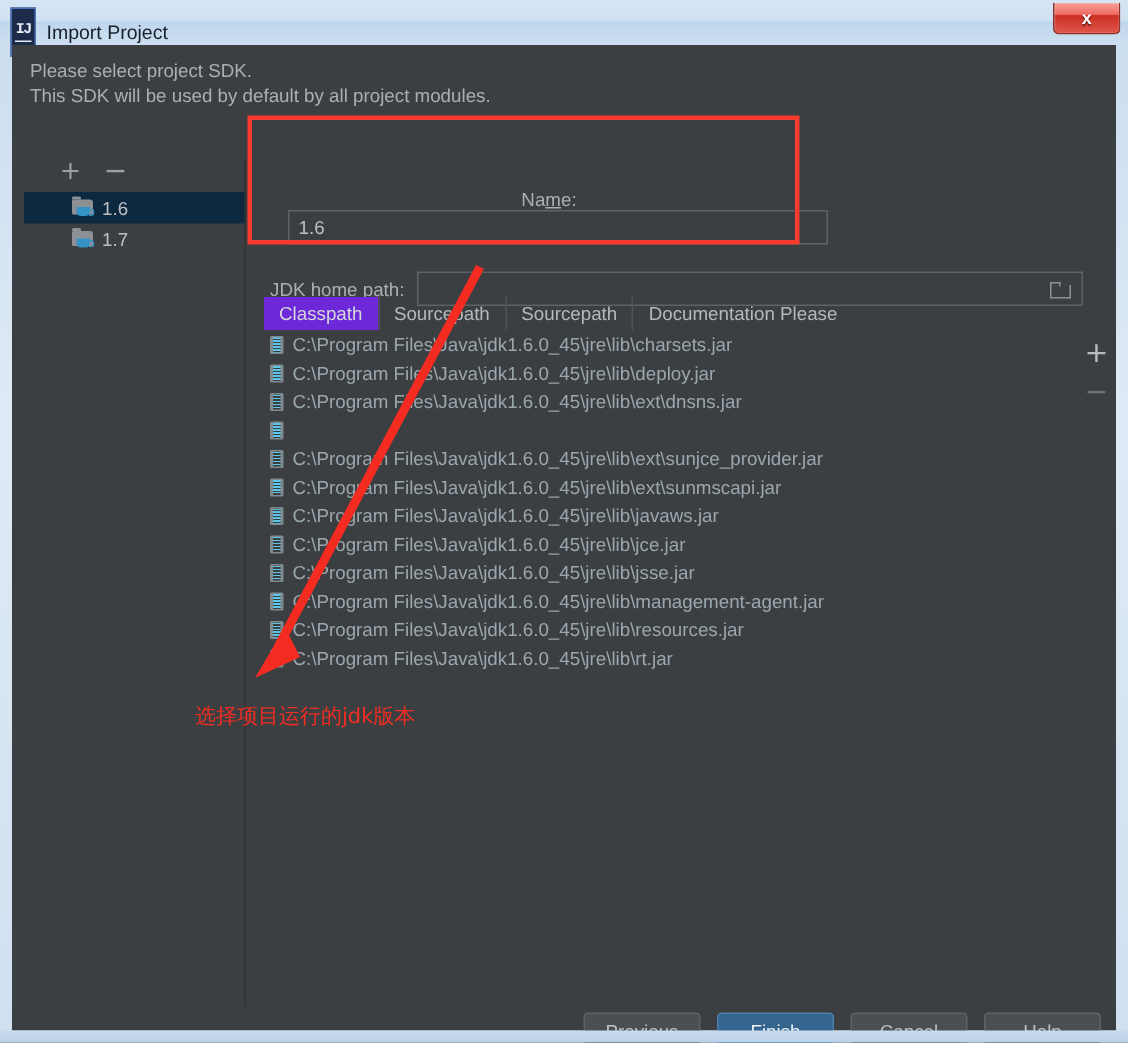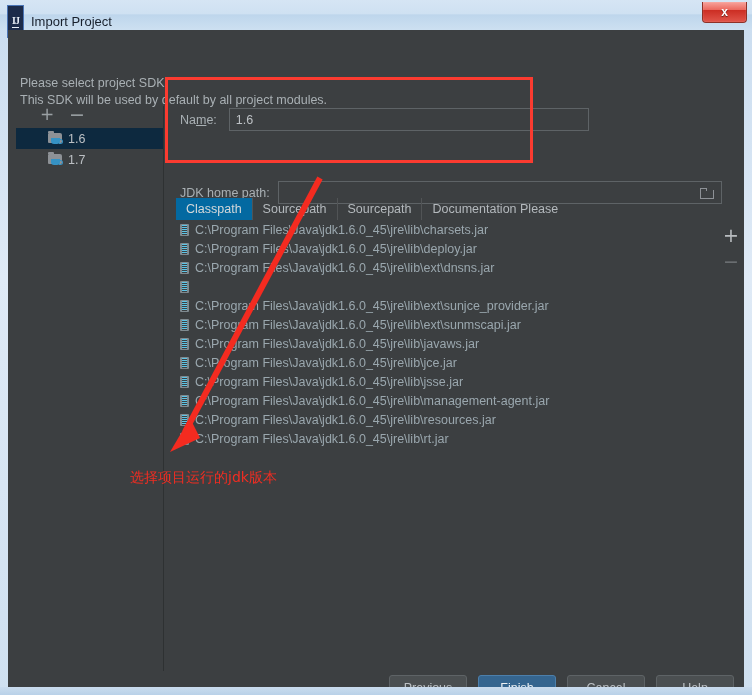"IJ" .app-icon { font-family: Liberation Serif, serif -> Liberation Mono, monospace }
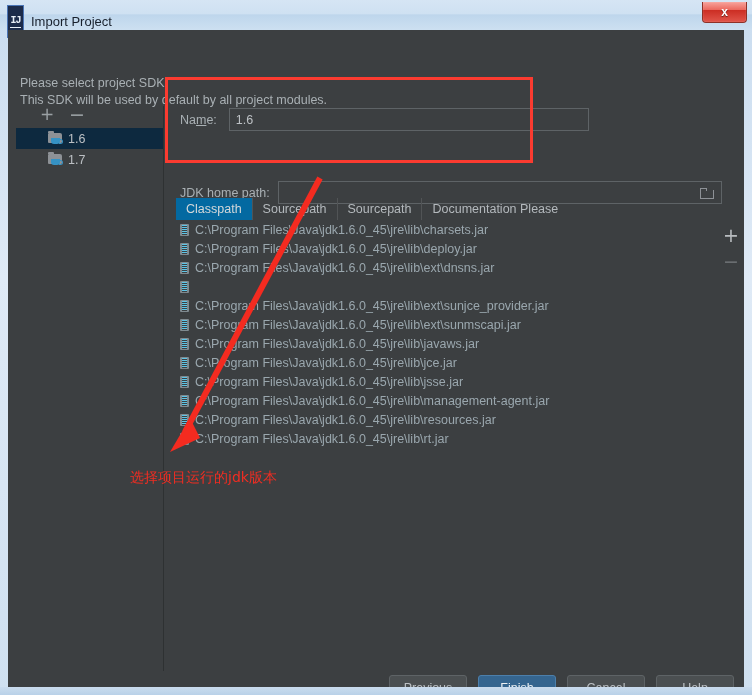"Please select project SDK." .hint { margin-top: 36px -> none }
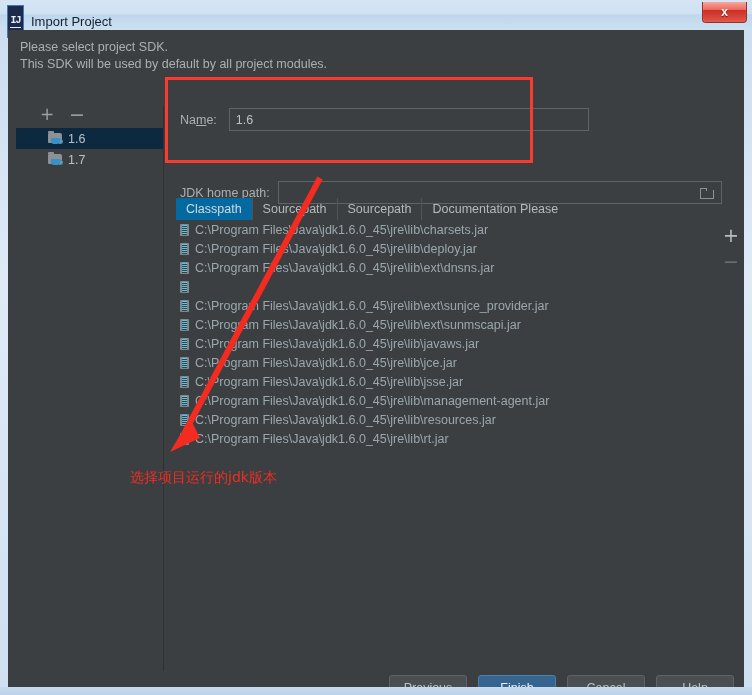"Name:" div.field-row { flex-direction: none -> column; top: 78px -> 96px }
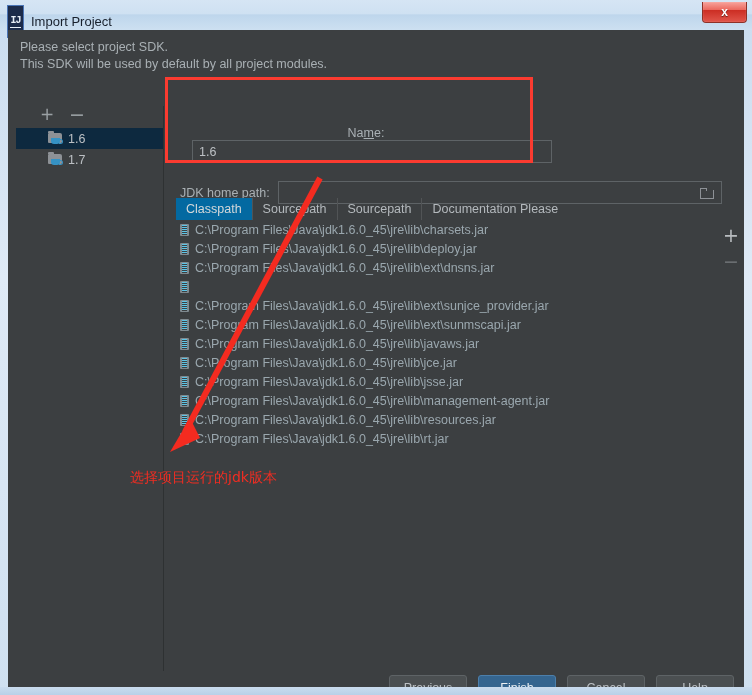"Classpath" .tab.active { background: #0369a1 -> #6d28d9 }
